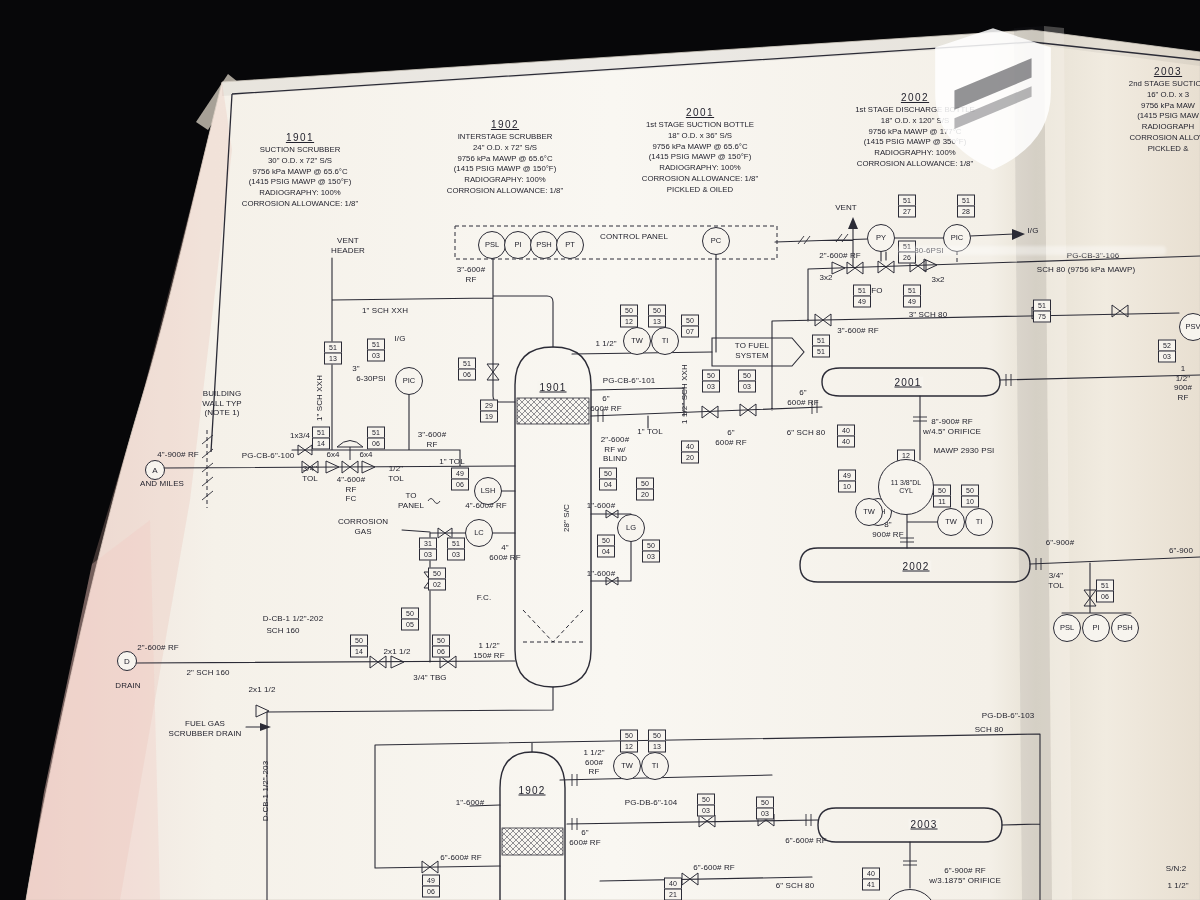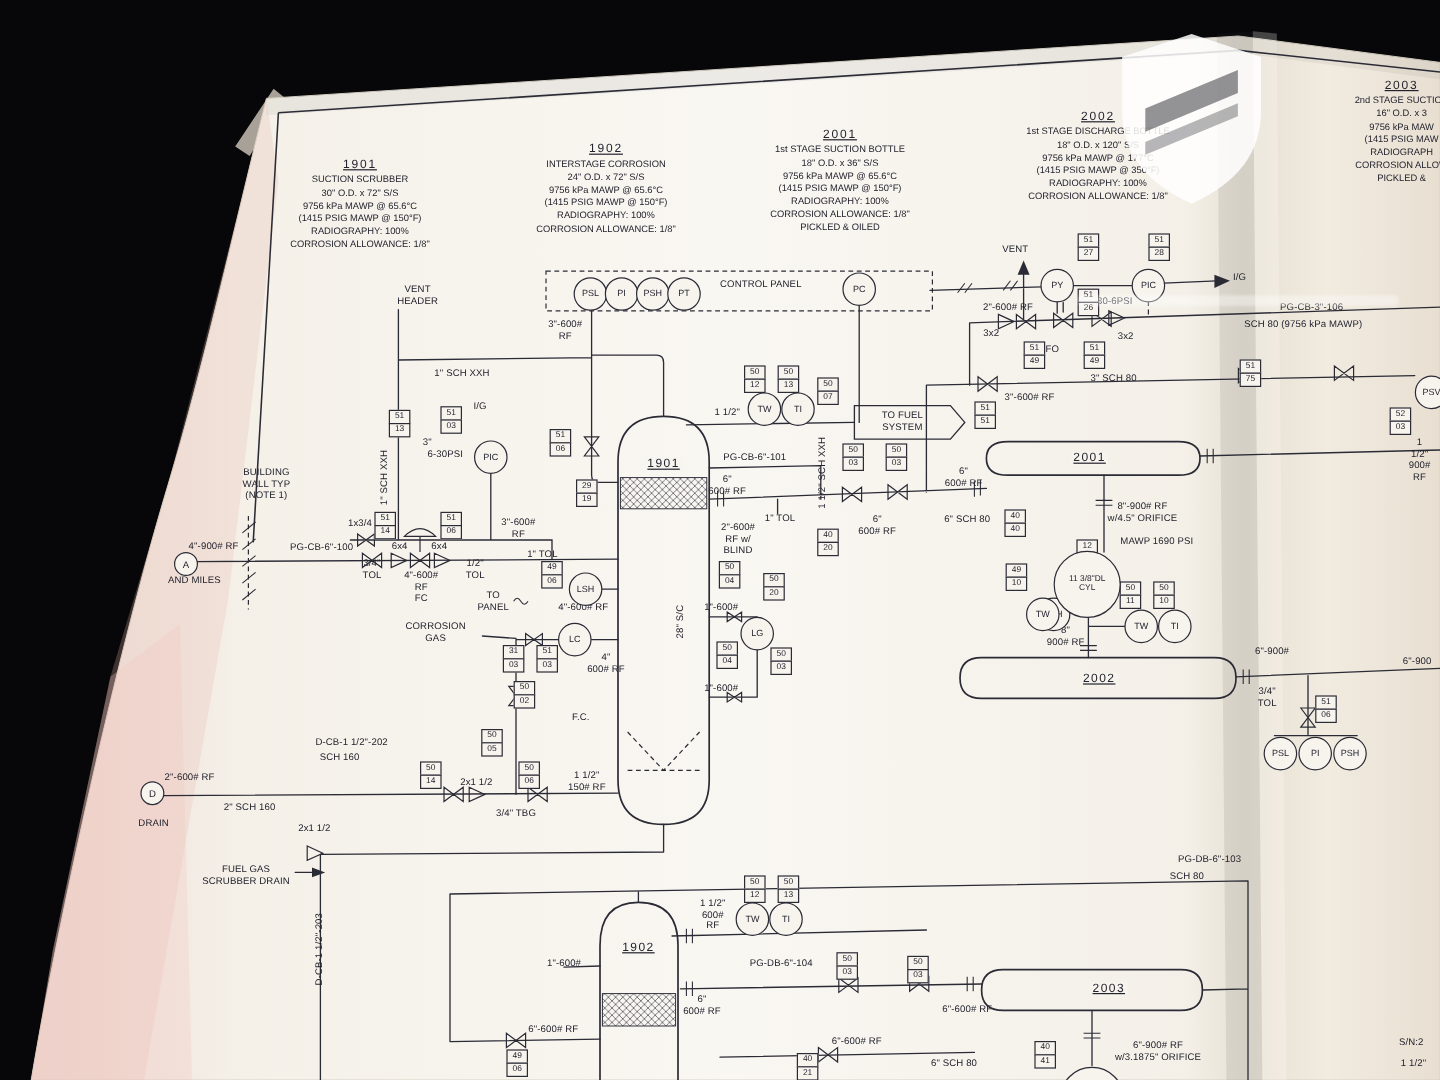"INTERSTAGE CORROSION" div.eq-line { text: CORROSION -> SCRUBBER }
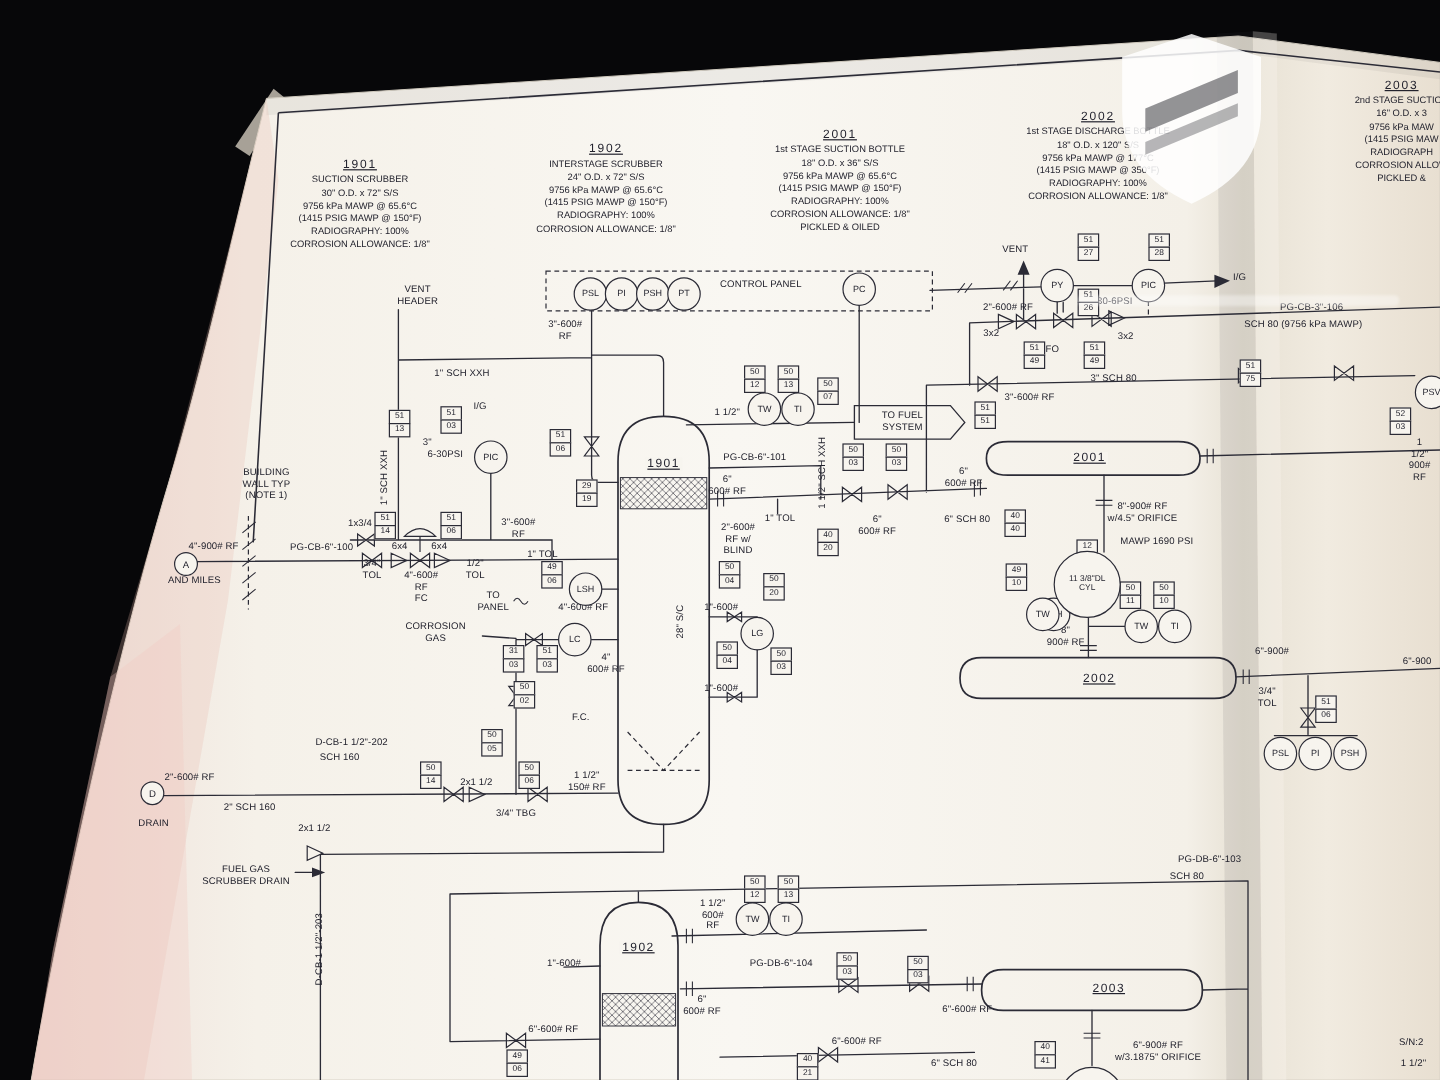"MAWP 1690 PSI" div.lbl { text: 1690 -> 2930 }
